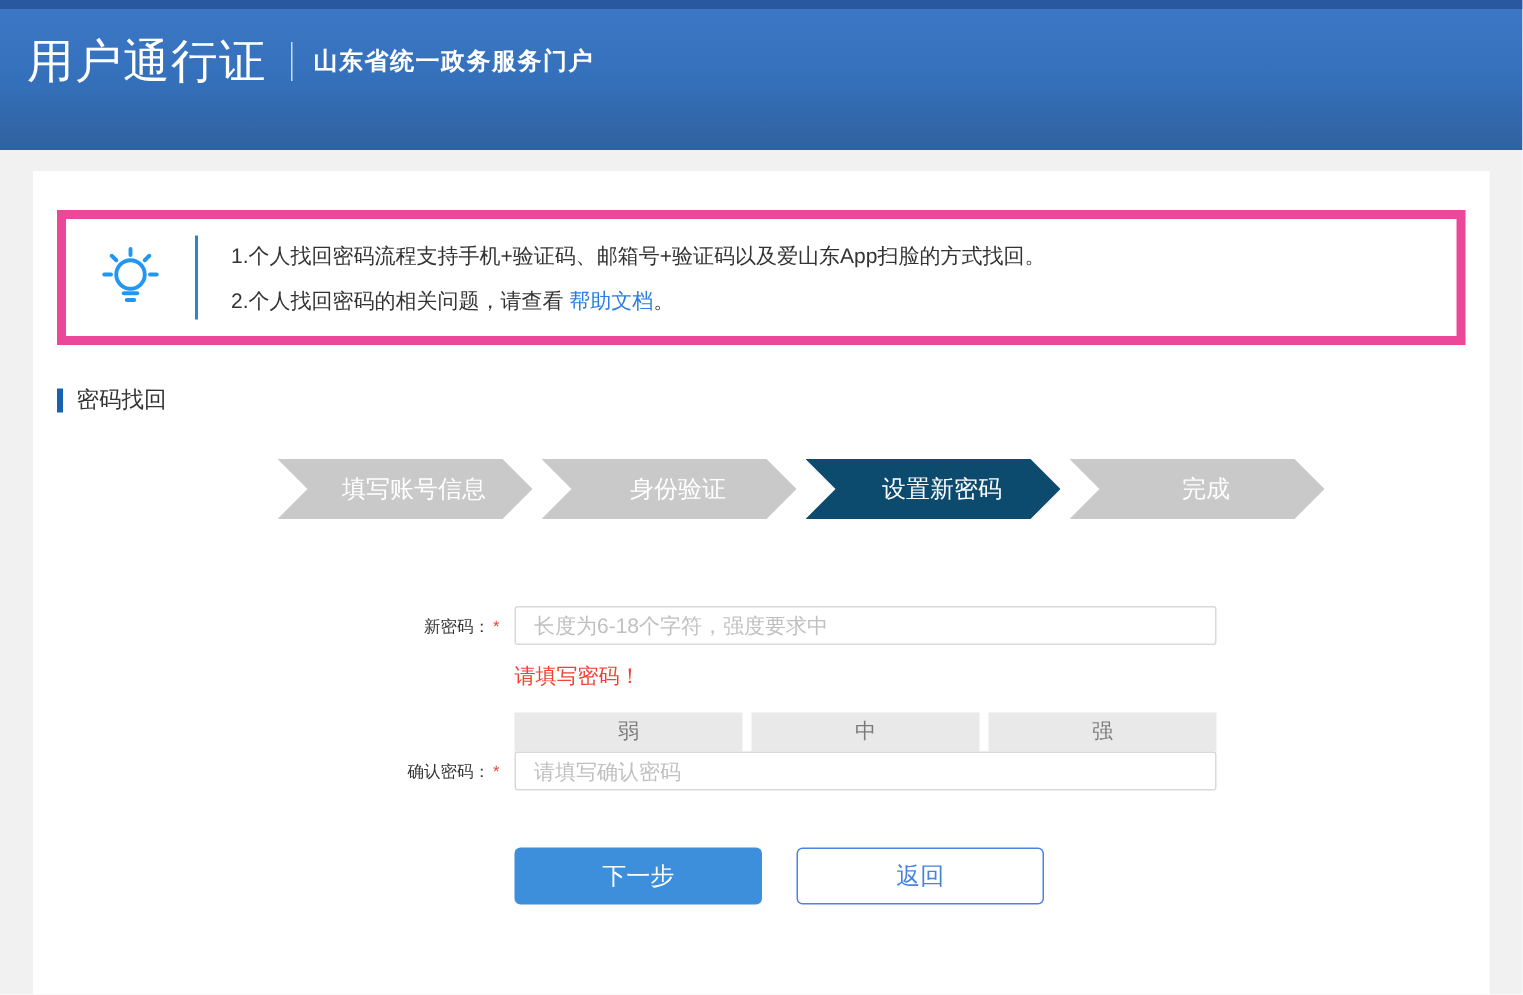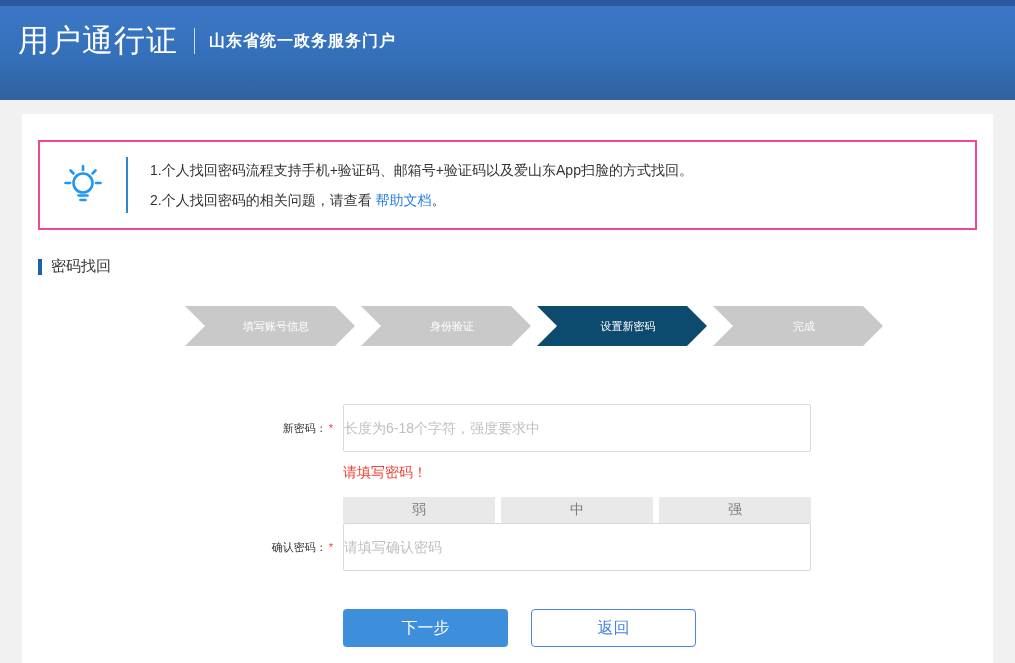"1.个人找回密码流程支持手机+验证码、邮箱号+验证码以及爱山东App扫脸的方式找" .notice { border: 2px solid #ec4899 -> 6px solid #ec4899 }
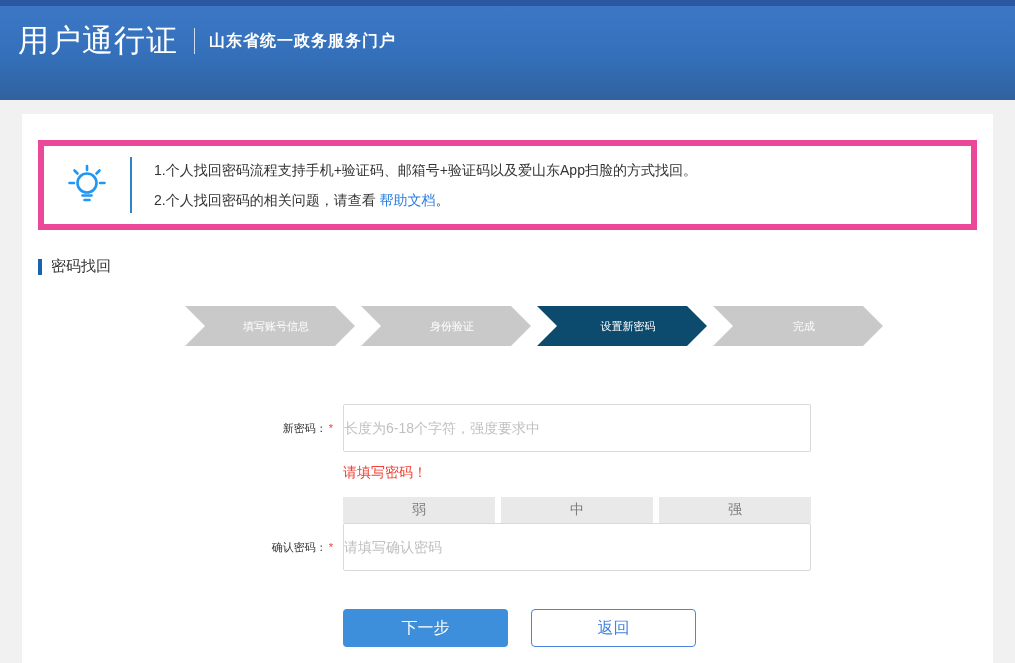"填写账号信息" .step { font-size: 11px -> 16px }
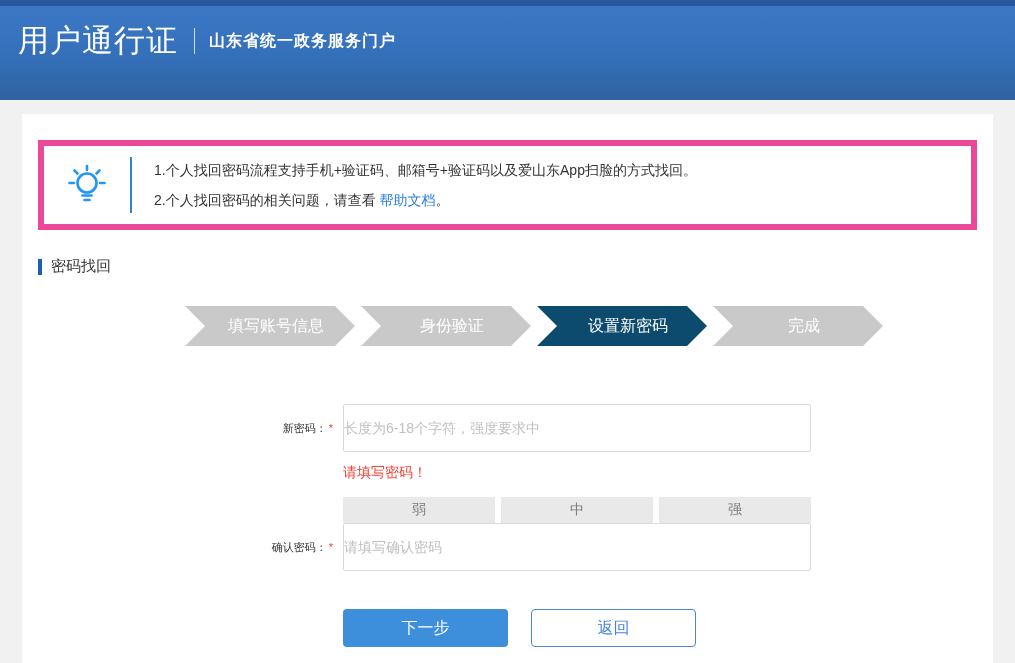"长度为6-18个字符，强度要求中" .text-input { height: 48px -> 26px; padding: 0 0 -> 0 12px }
